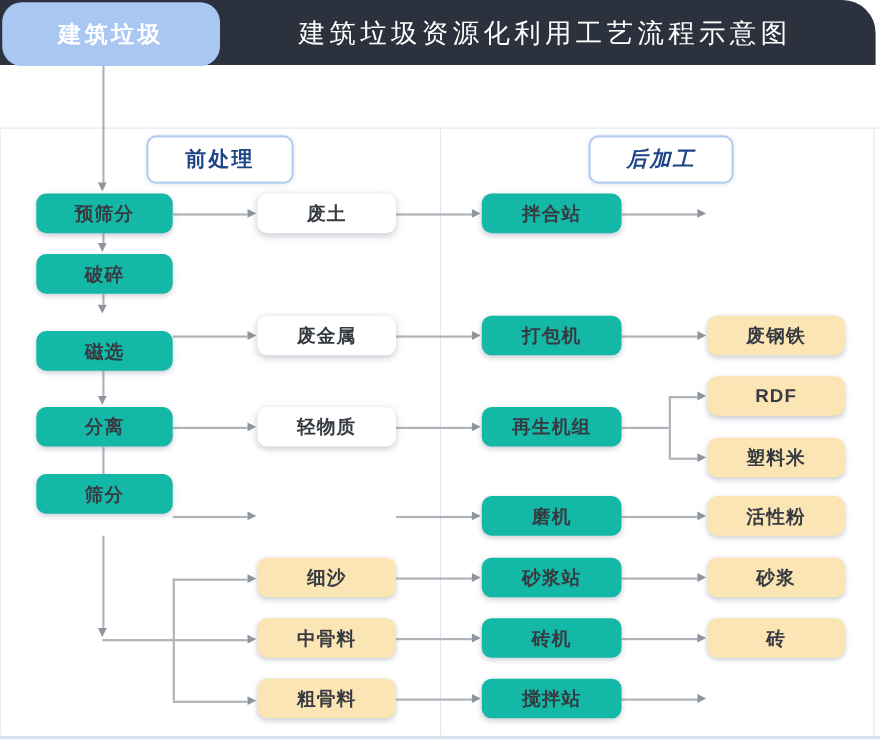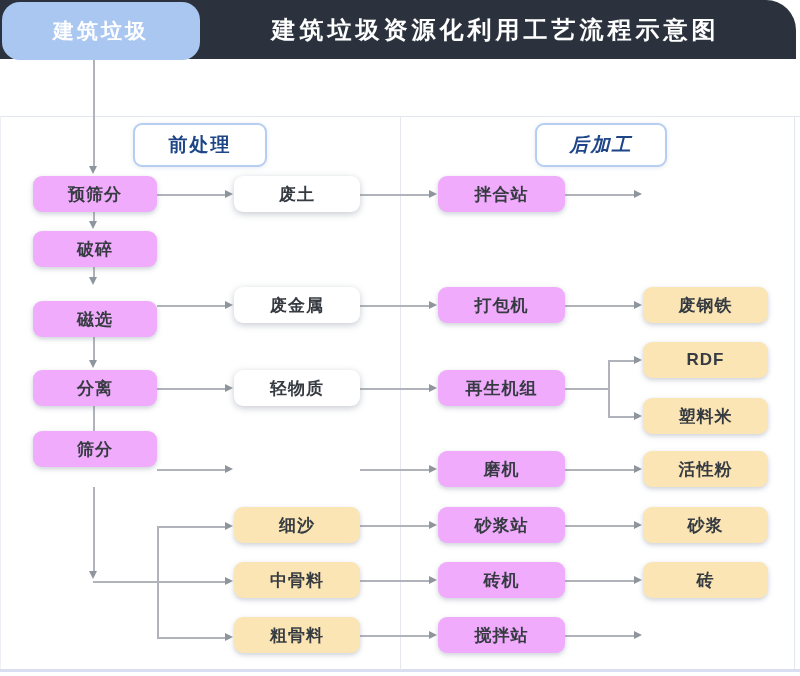"建筑垃圾资源化利用工艺流程示意图" .title { font-weight: bold -> normal }
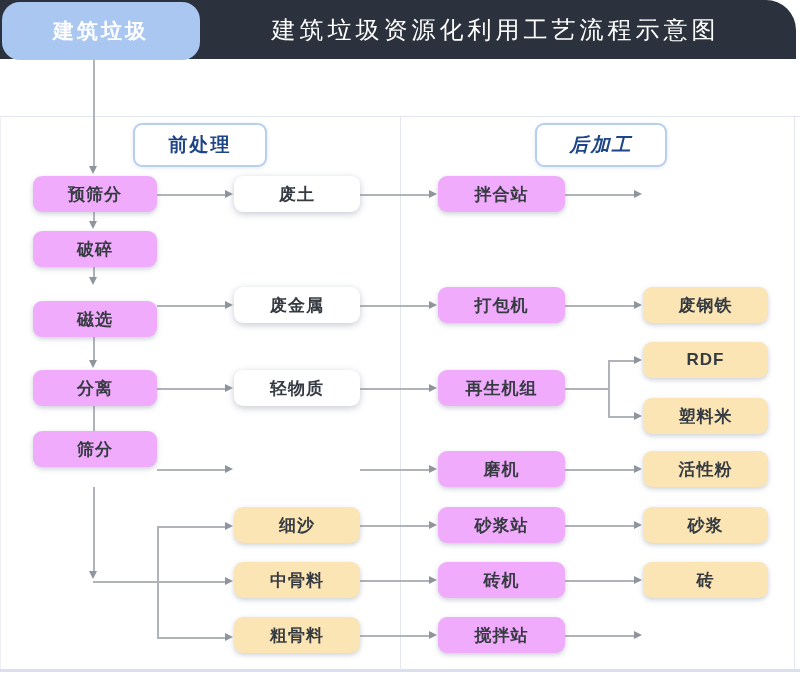"预筛分" .blue { background: #f0abfc -> #14b8a6 }
